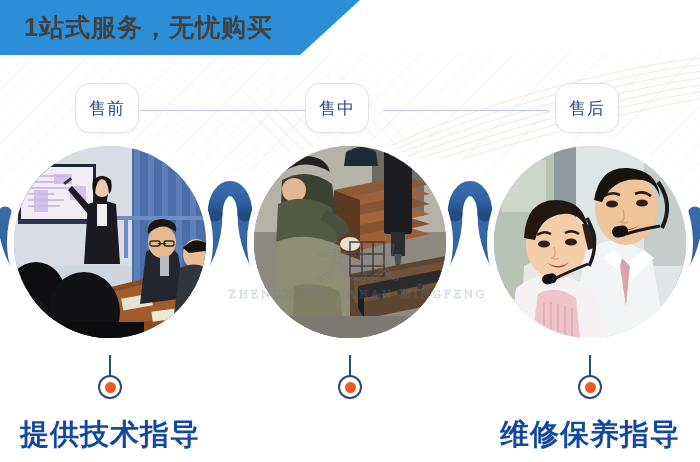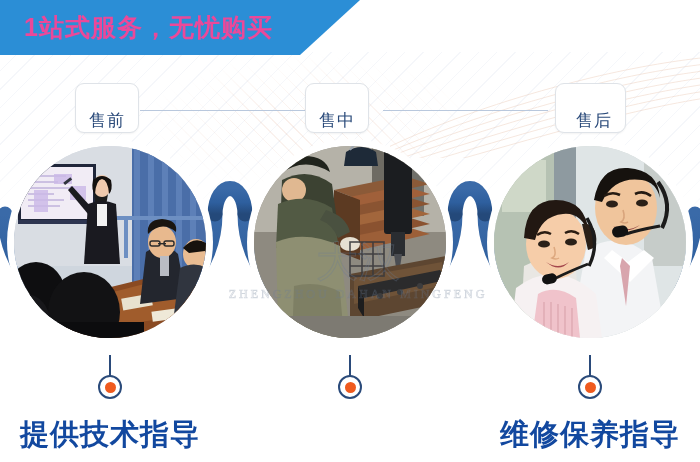"1站式服务，无忧购买" .banner-title { color: #ec4899 -> #404040 }
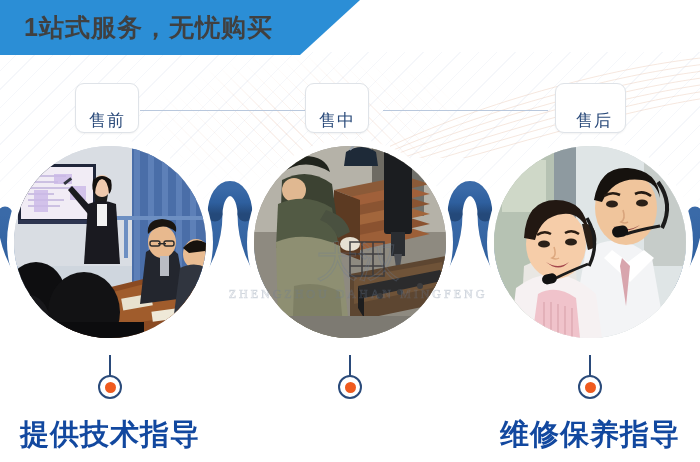"售前" .chip { align-items: flex-end -> center; border-radius: 9px -> 15px }
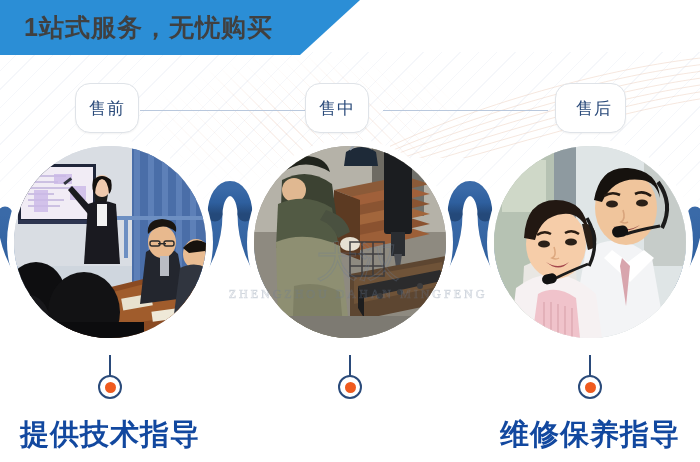"售后" .chip.c3 { padding-left: 7px -> none }
